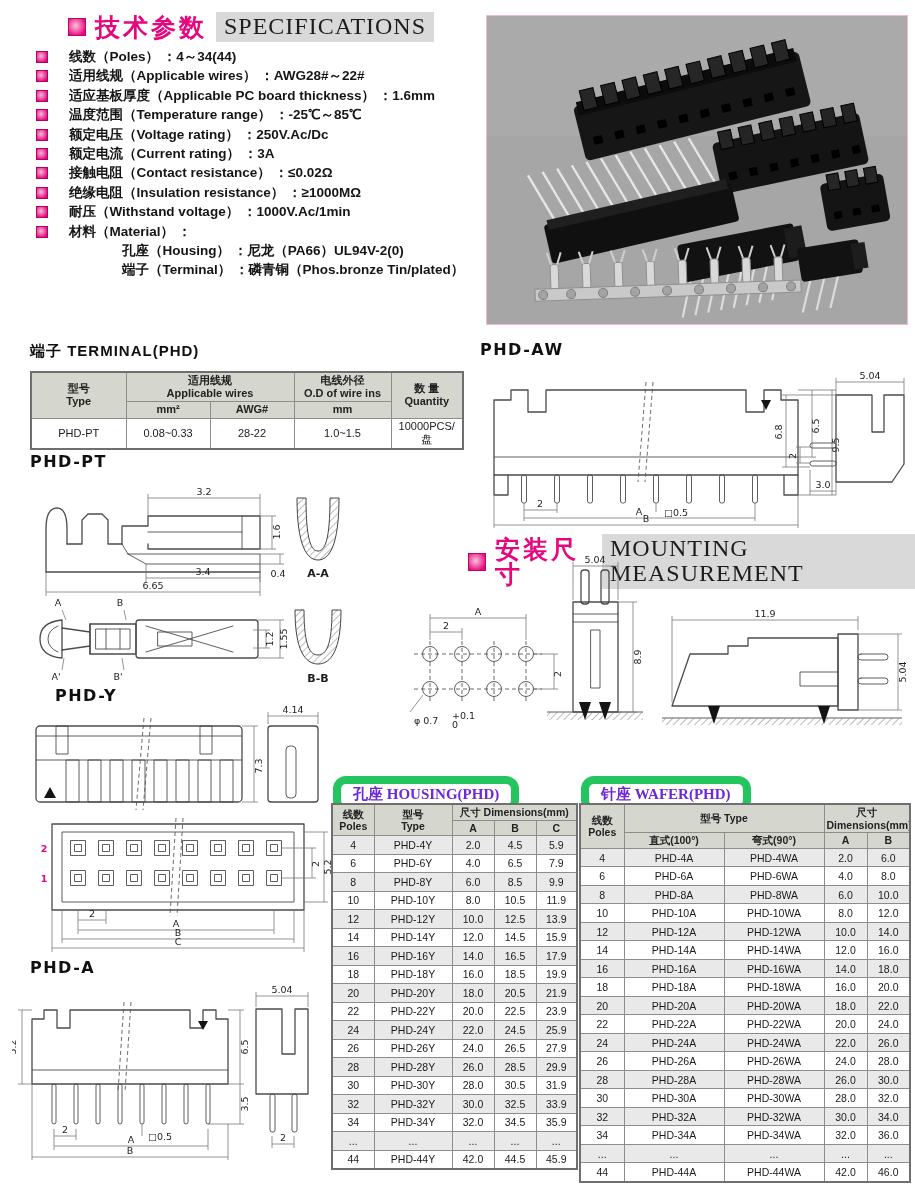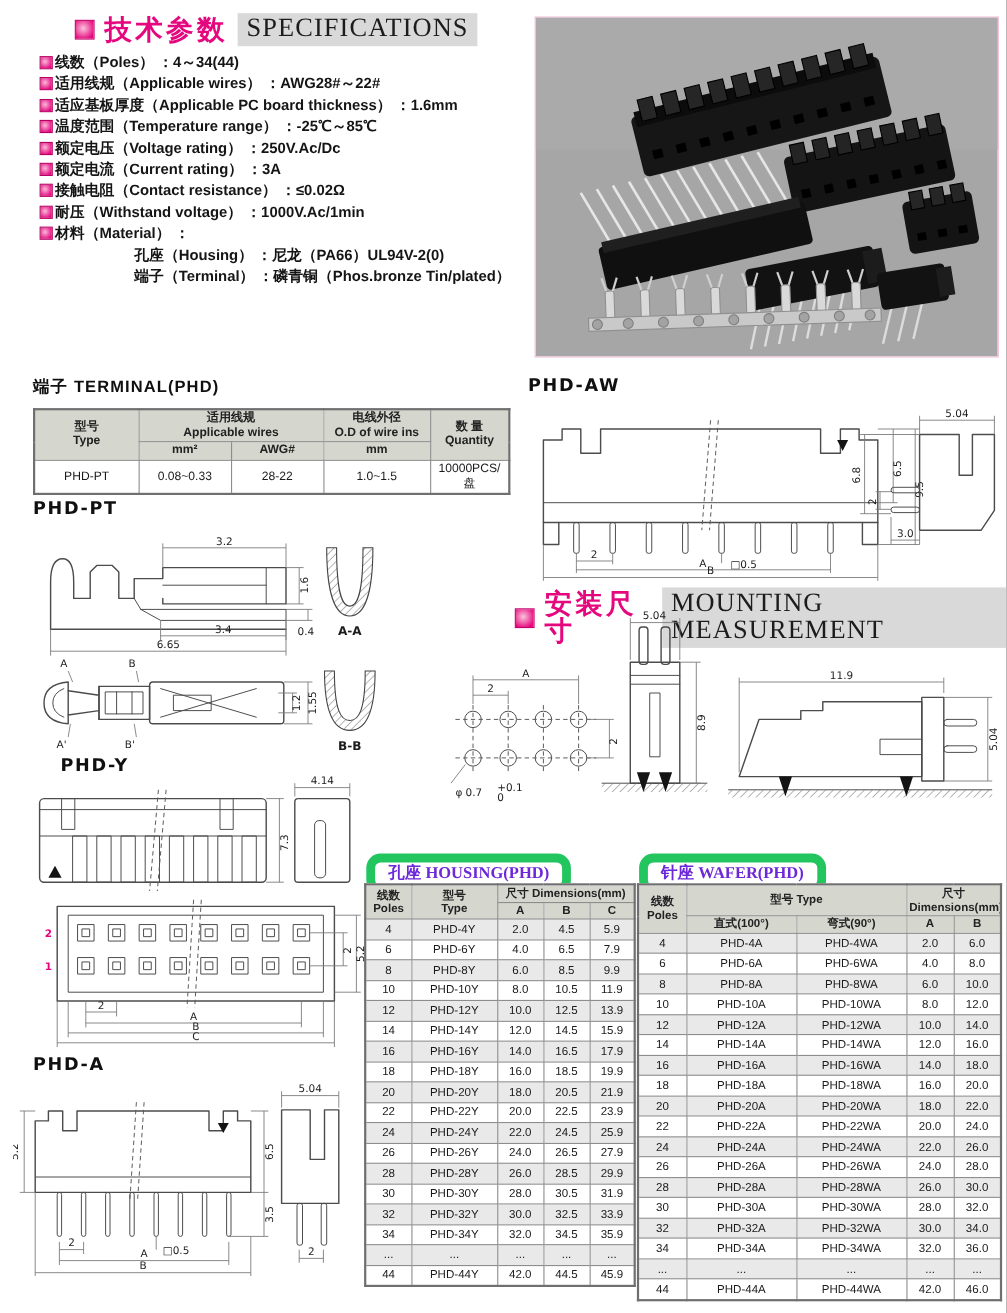"线数（Poles） ：4～34(44)" .spec-item { gap: 2px -> 21px }
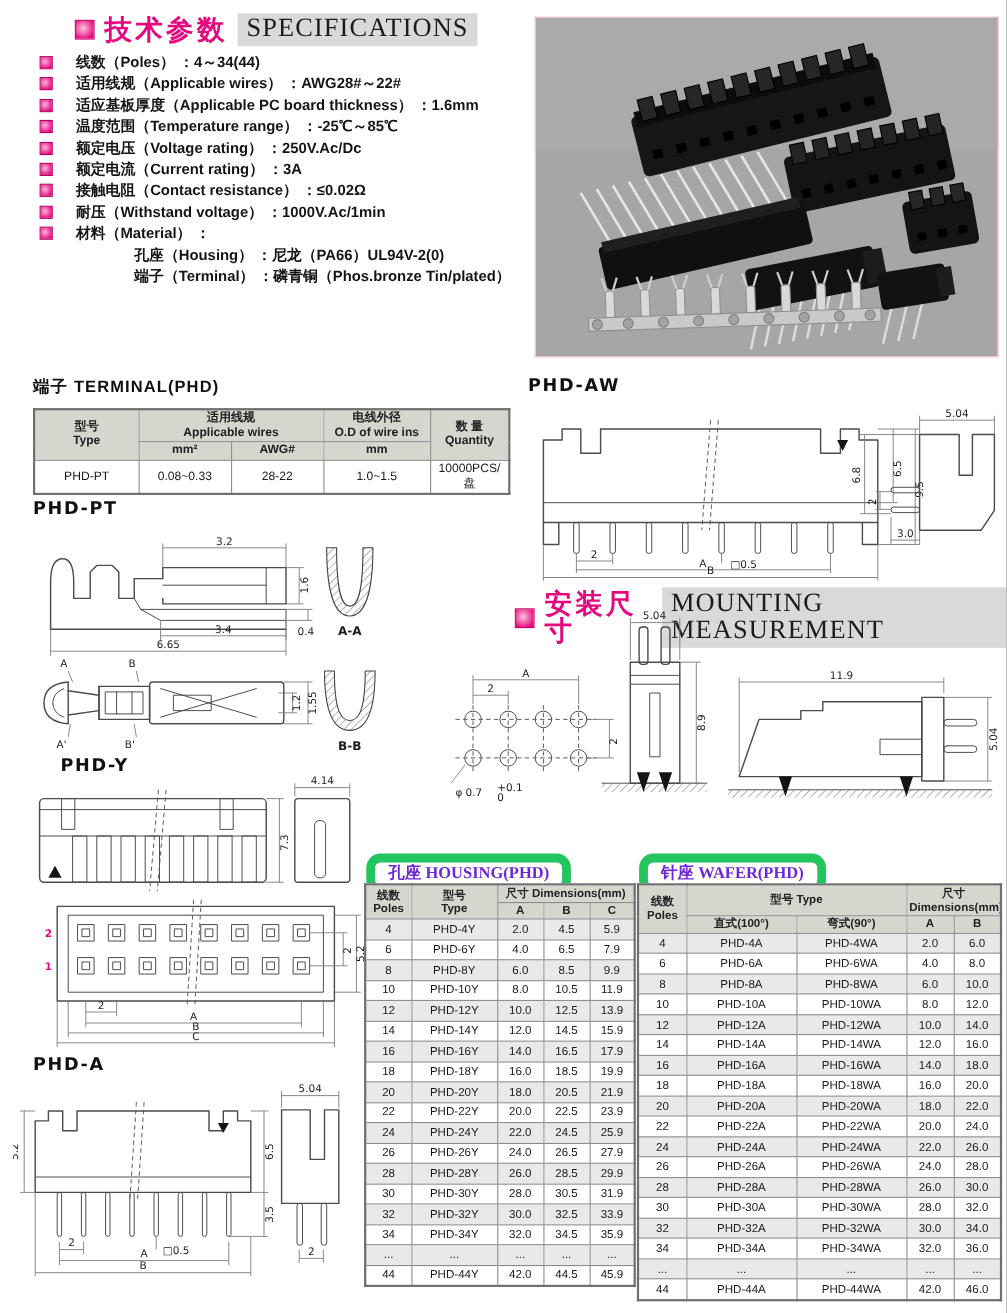"绝缘电阻（Insulation resistance） ：≥1000MΩ" div.spec-item { html: none -> <div> <span></span> <span>绝缘电阻（Insulation resistance） ：≥1000MΩ</span> </div> }
